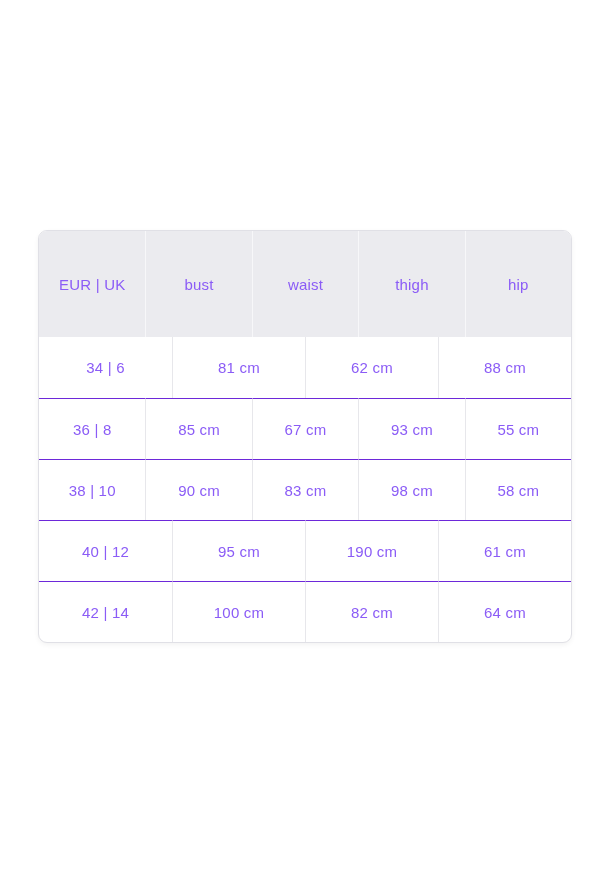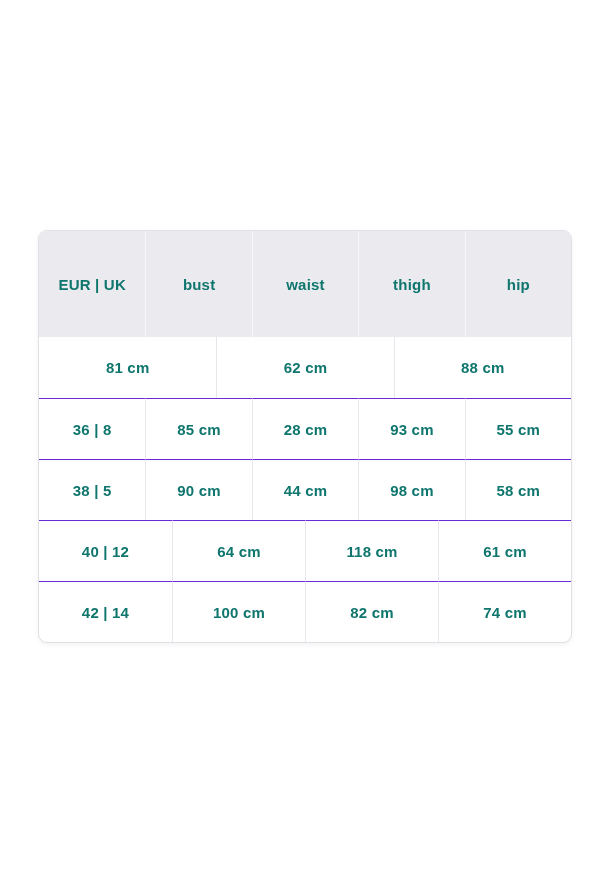"EUR | UK" .t-cell { color: #0f766e -> #8b5cf6; font-weight: 700 -> 400 }
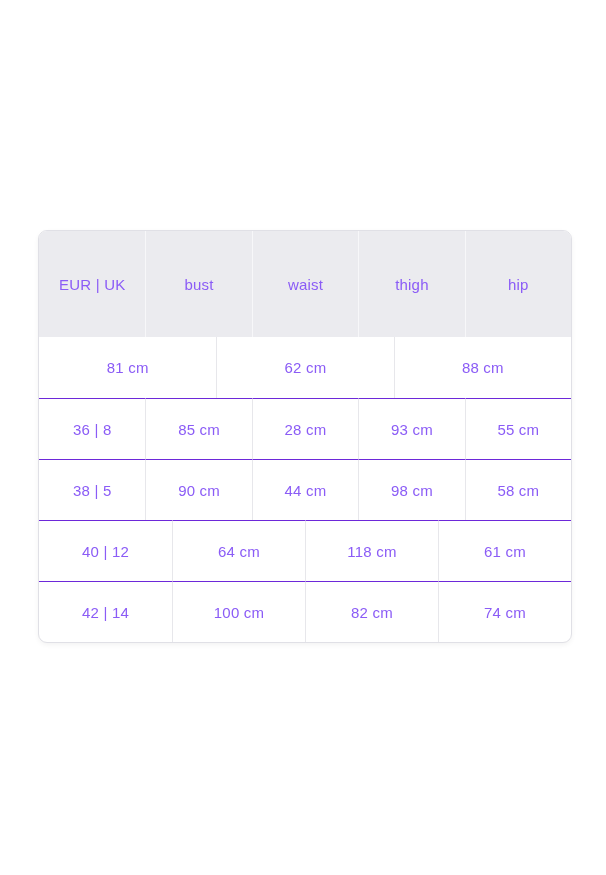"34 | 6" div.t-cell { html: none -> <div>34 | 6</div> }
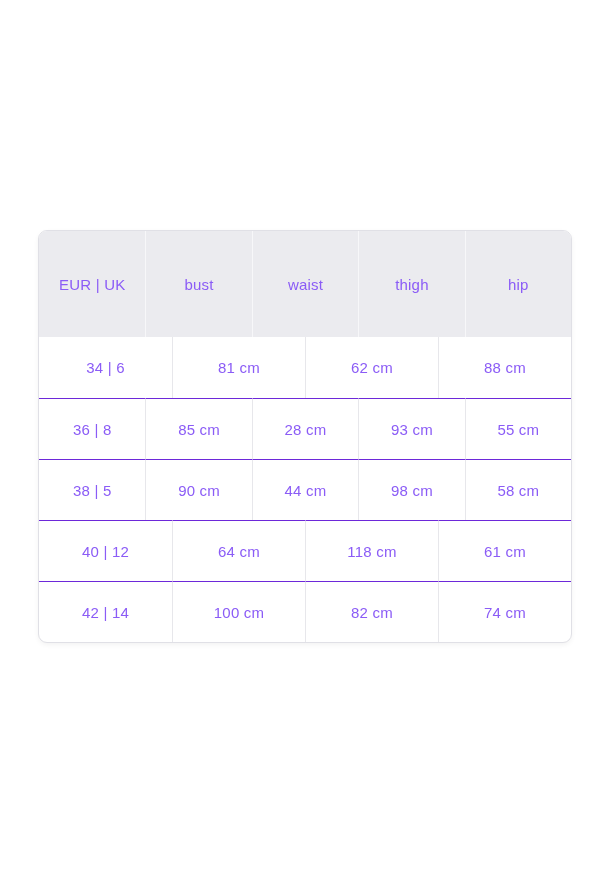"28 cm" div.t-cell { text: 28 -> 67 }
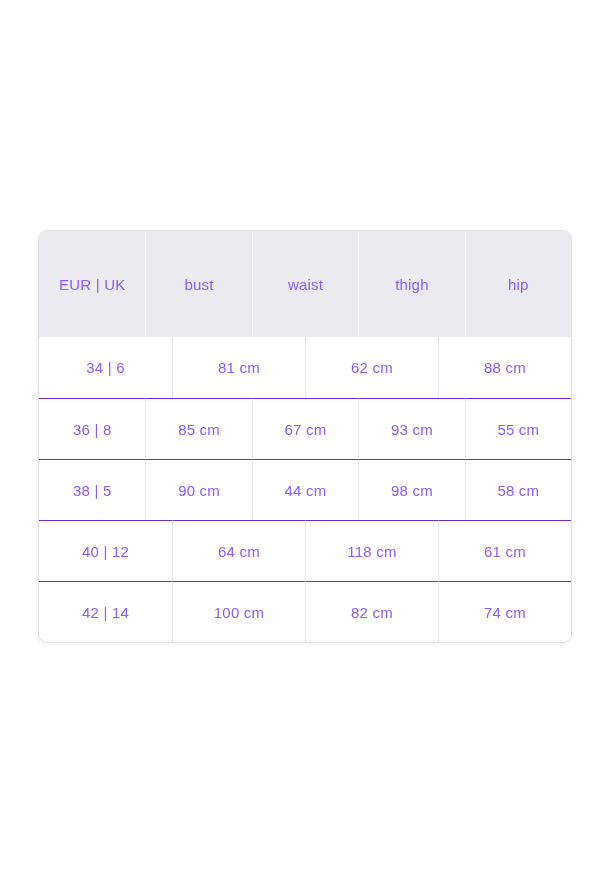"38 | 5" div.t-cell { text: 5 -> 10 }
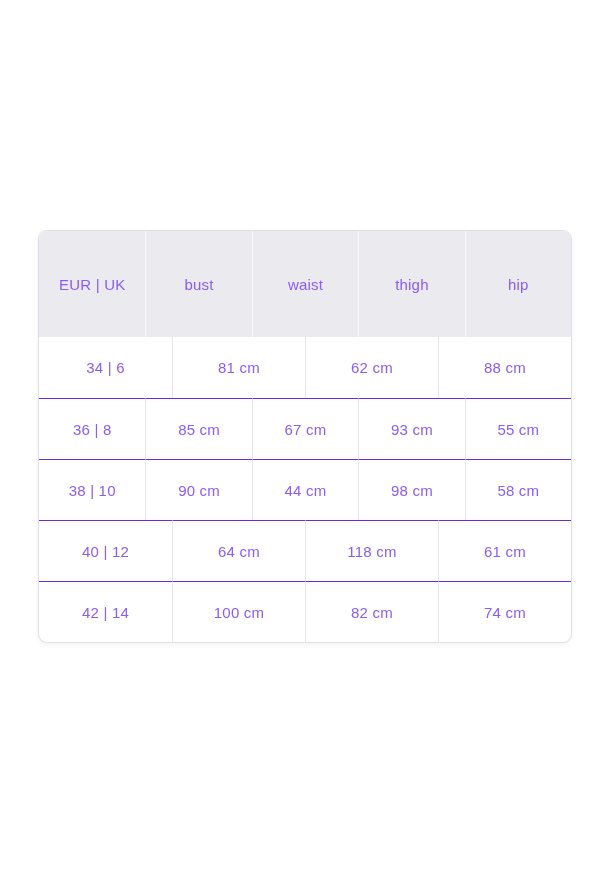"44 cm" div.t-cell { text: 44 -> 83 }
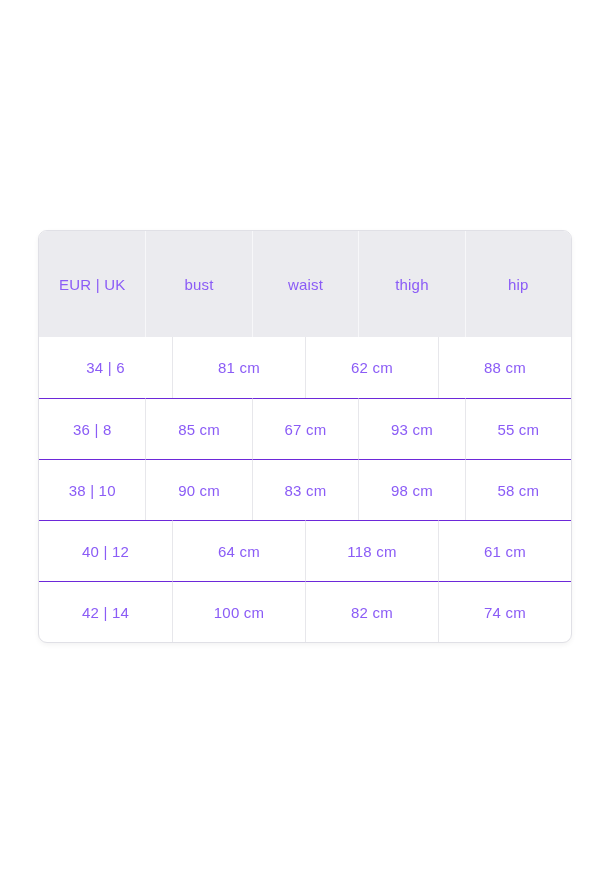"64 cm" div.t-cell { text: 64 -> 95 }
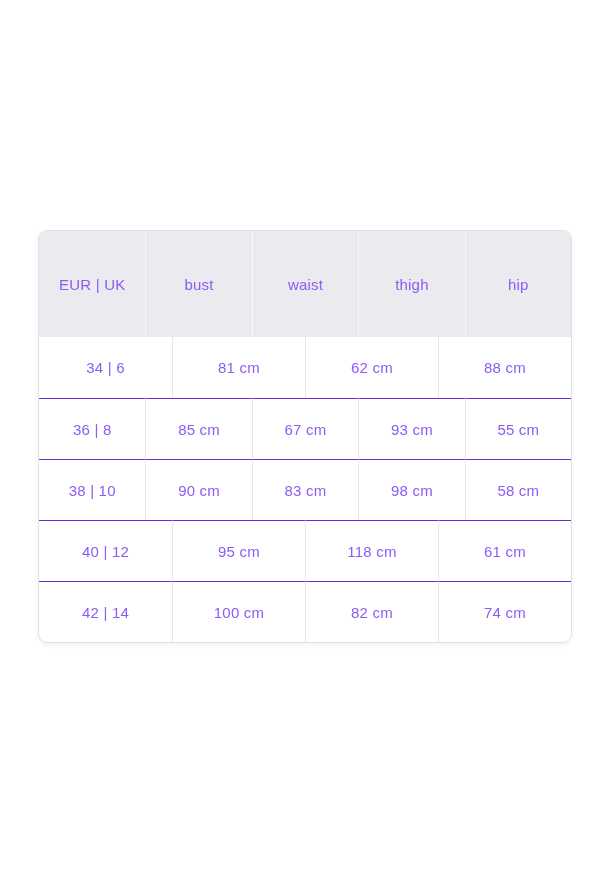"118 cm" div.t-cell { text: 118 -> 190 }
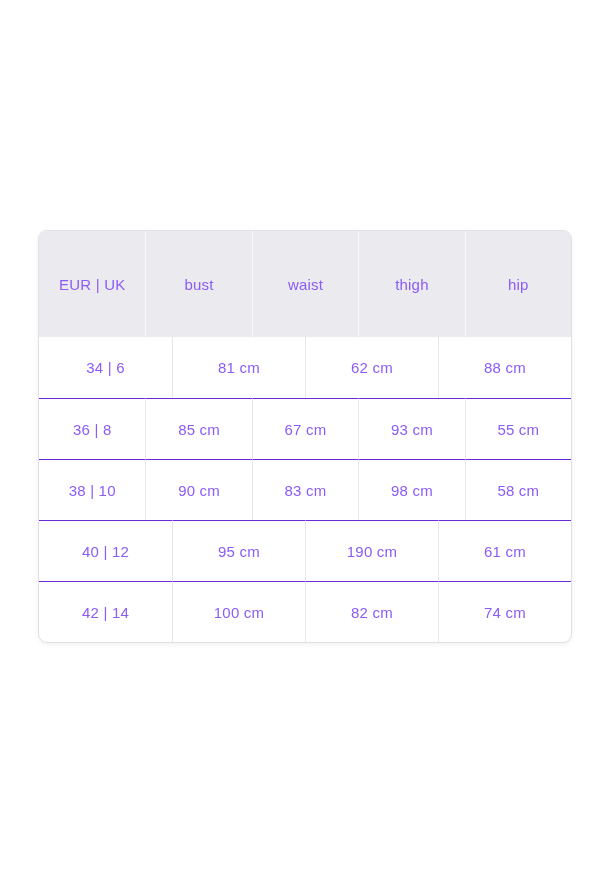"74 cm" div.t-cell { text: 74 -> 64 }
